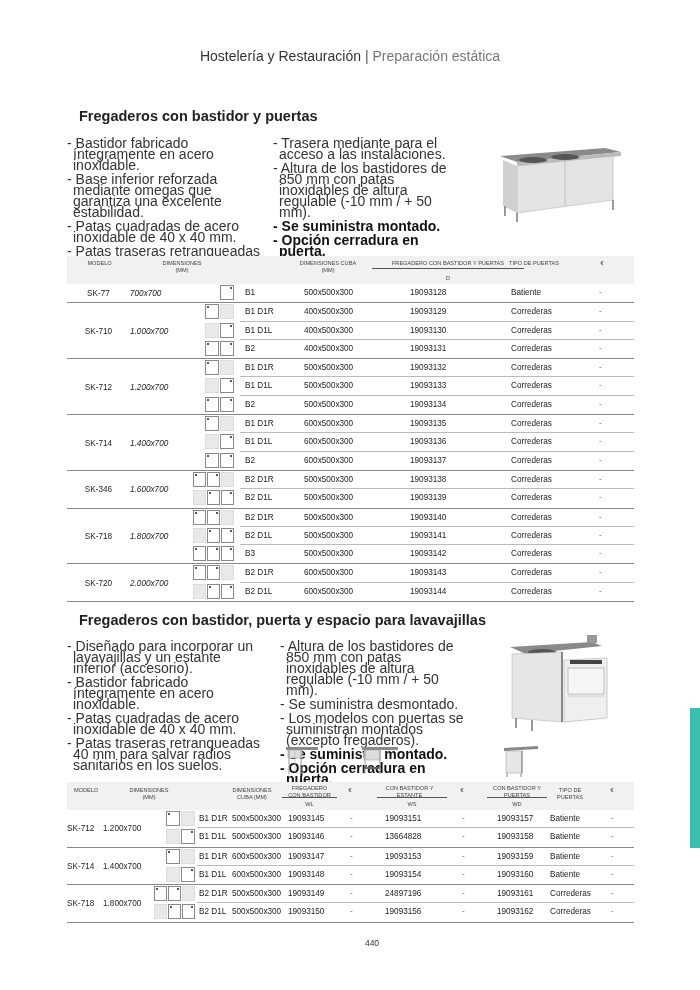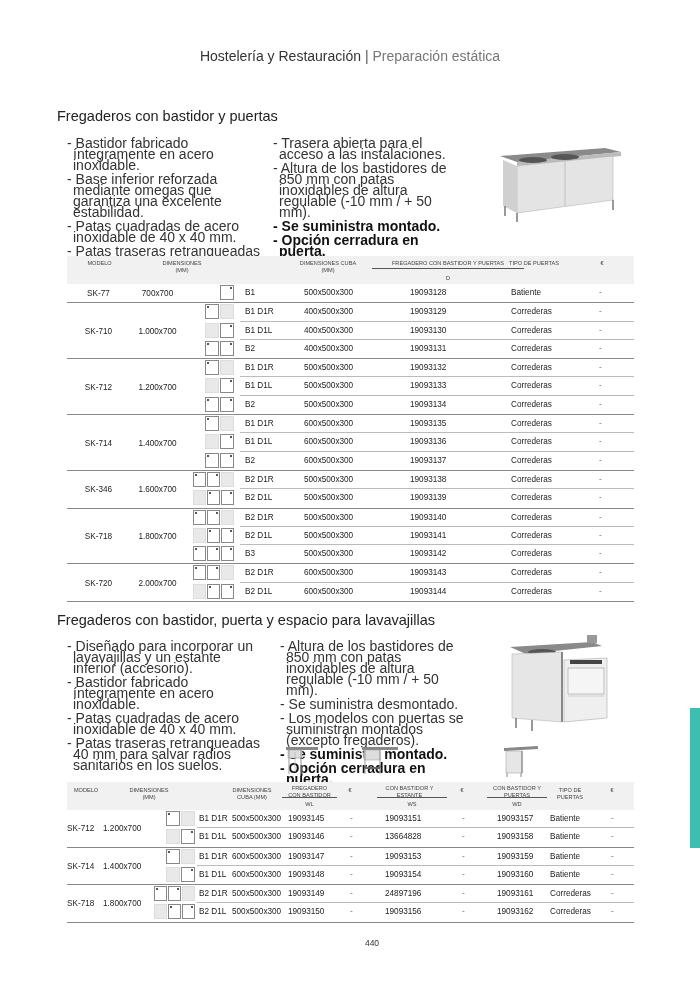"Fregaderos con bastidor y puertas" .section-title { font-weight: normal -> bold; left: 57px -> 79px }
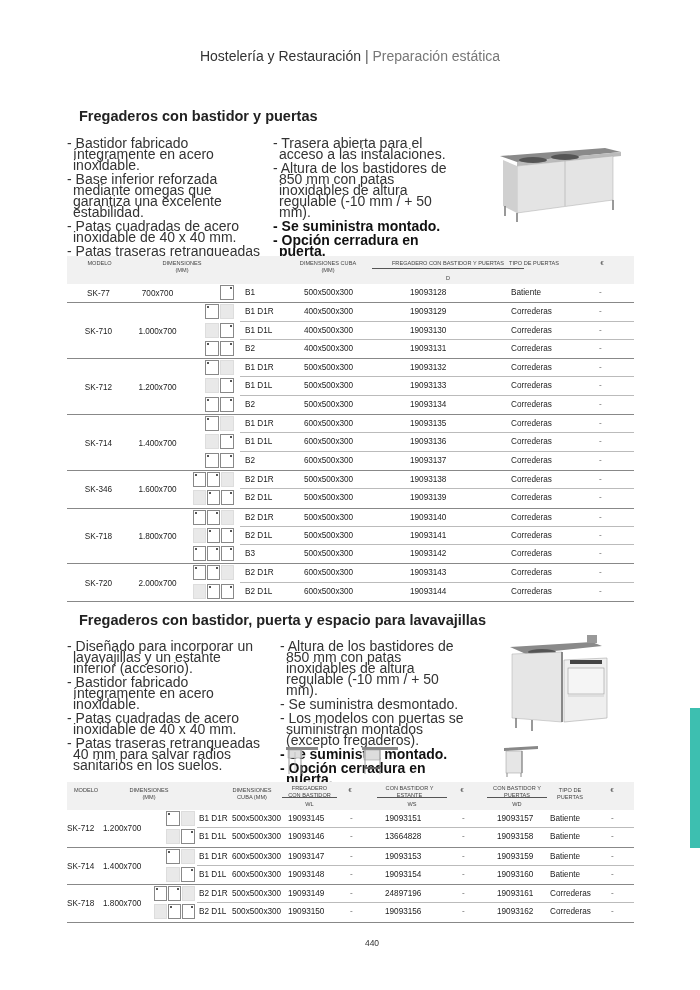"- Trasera abierta para el" li { text: abierta -> mediante }
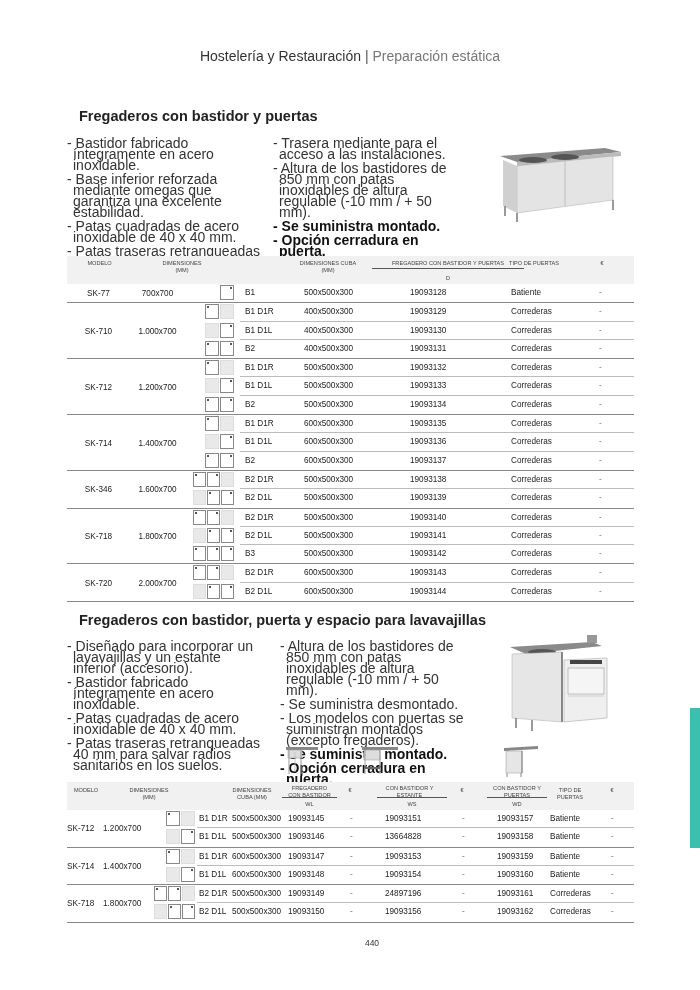"700x700" .group .dims { font-style: none -> italic; text-align: center -> left }
